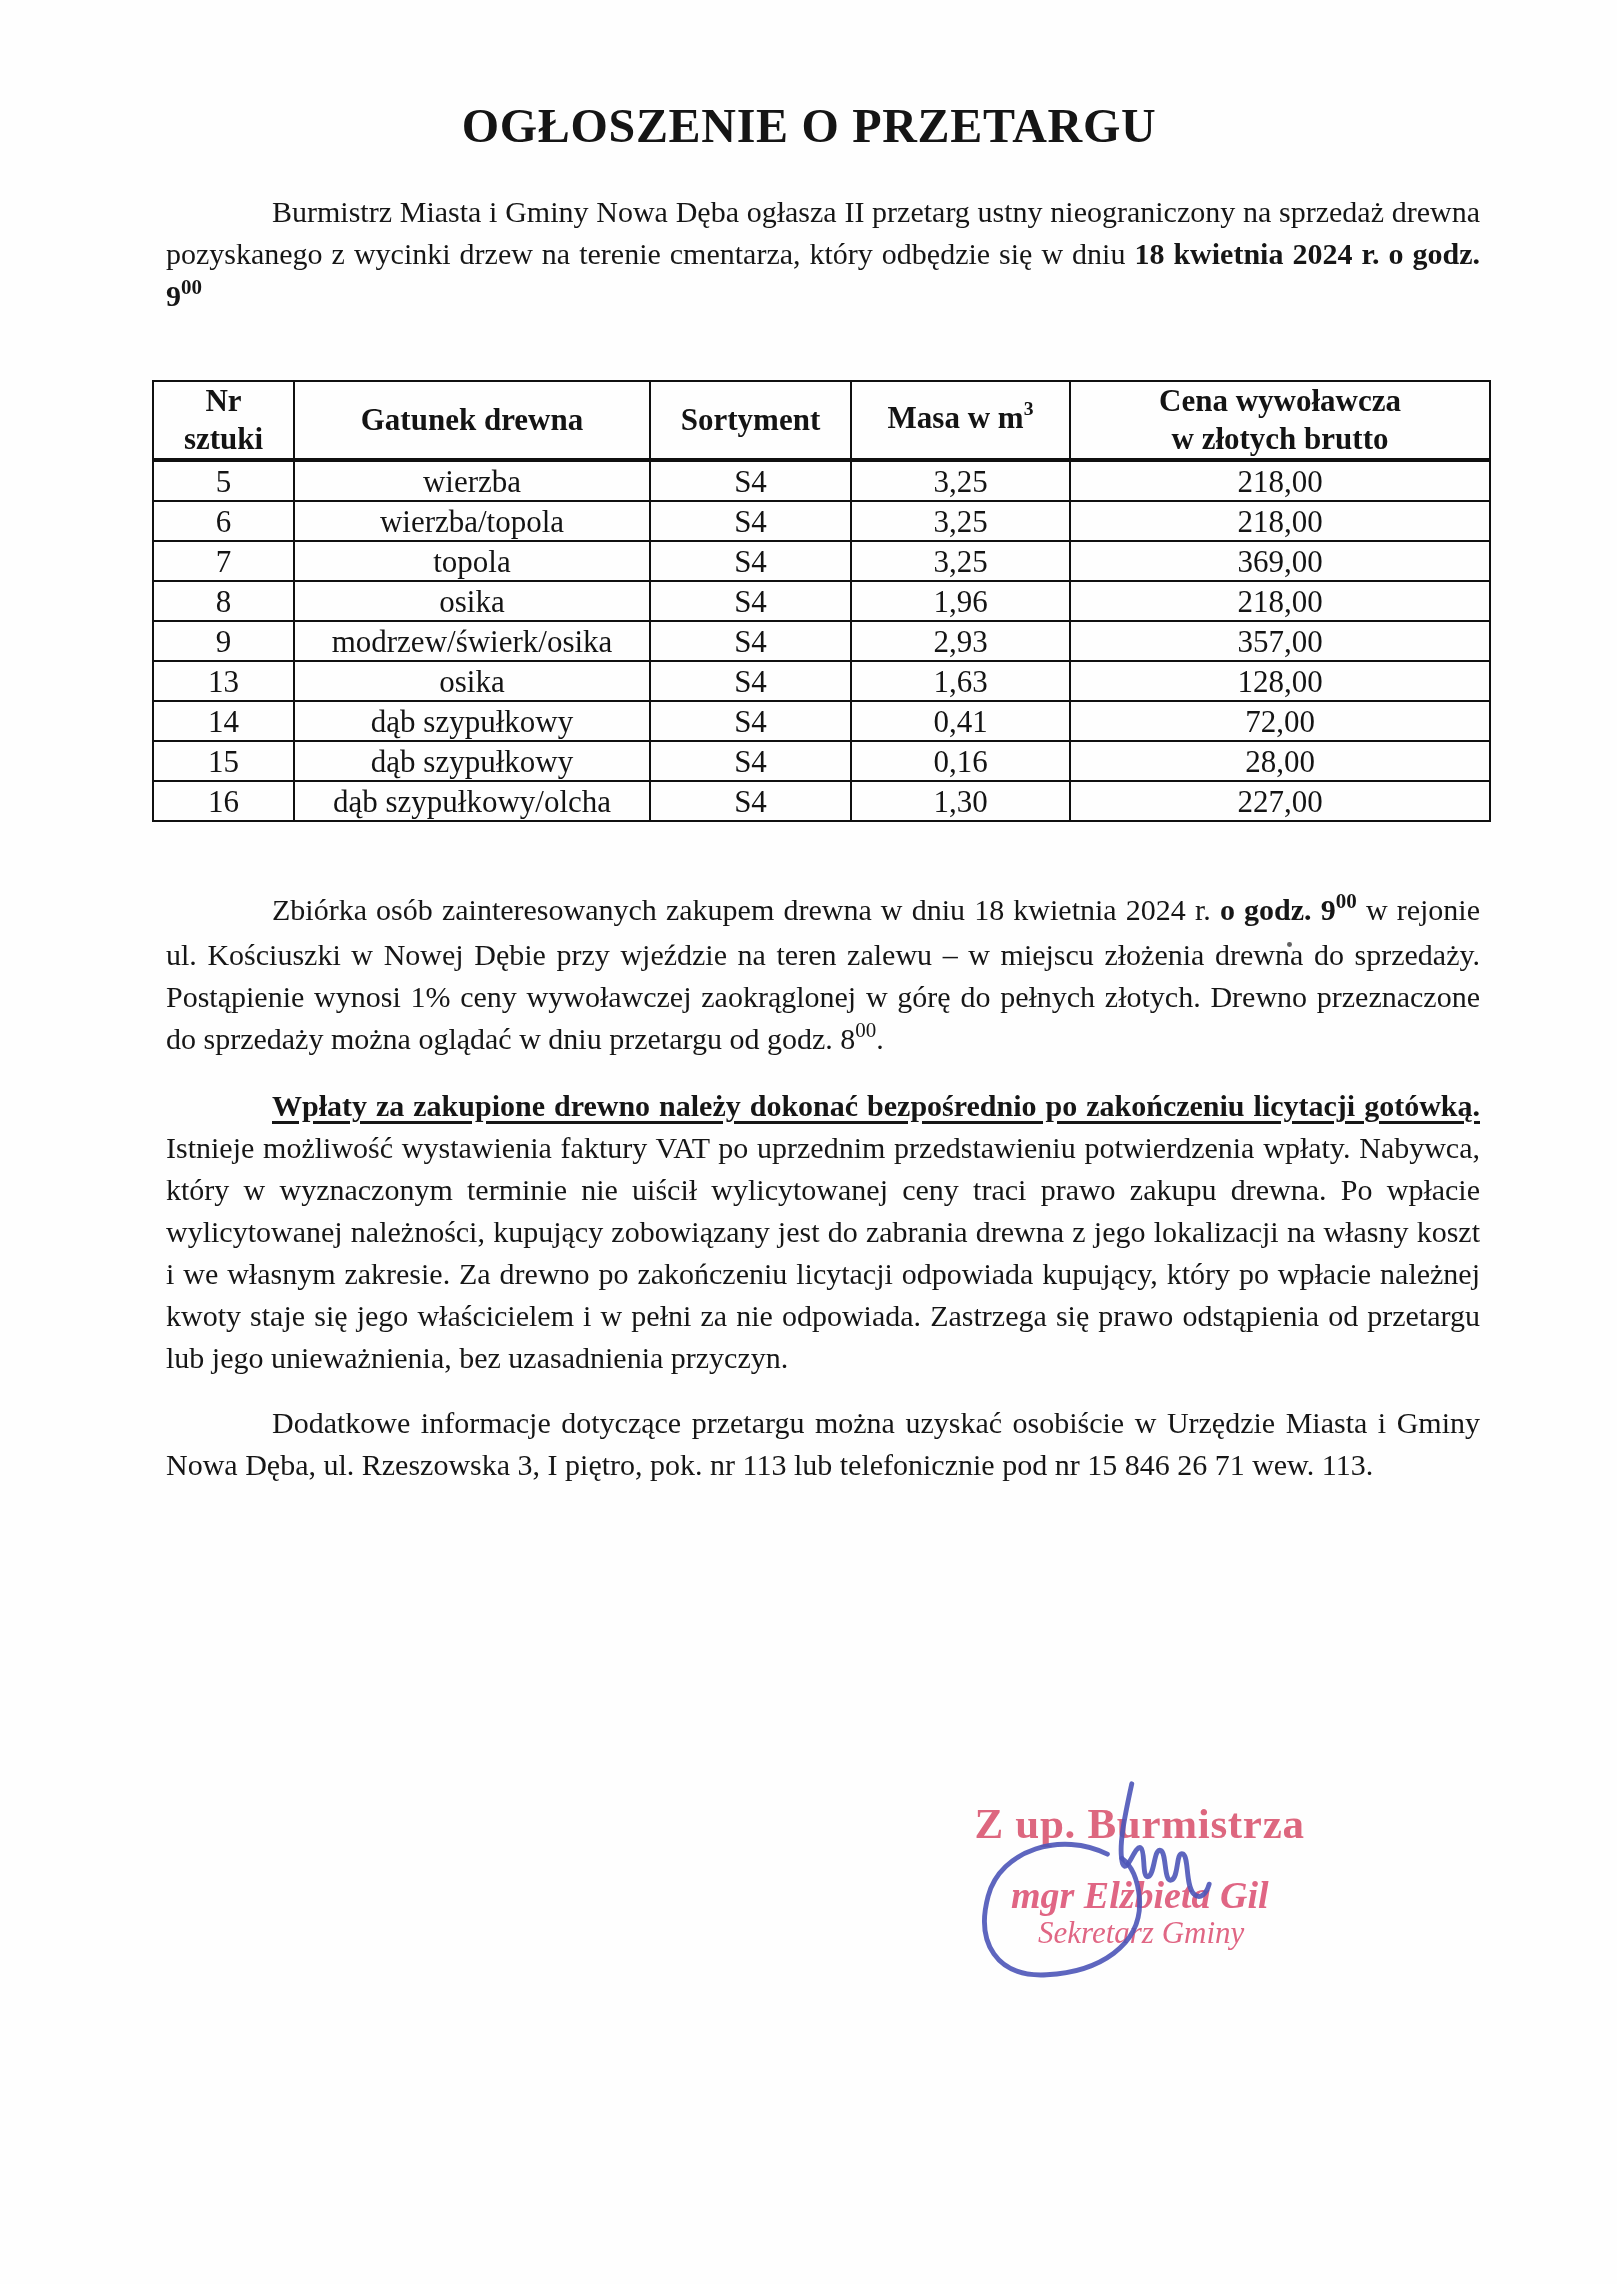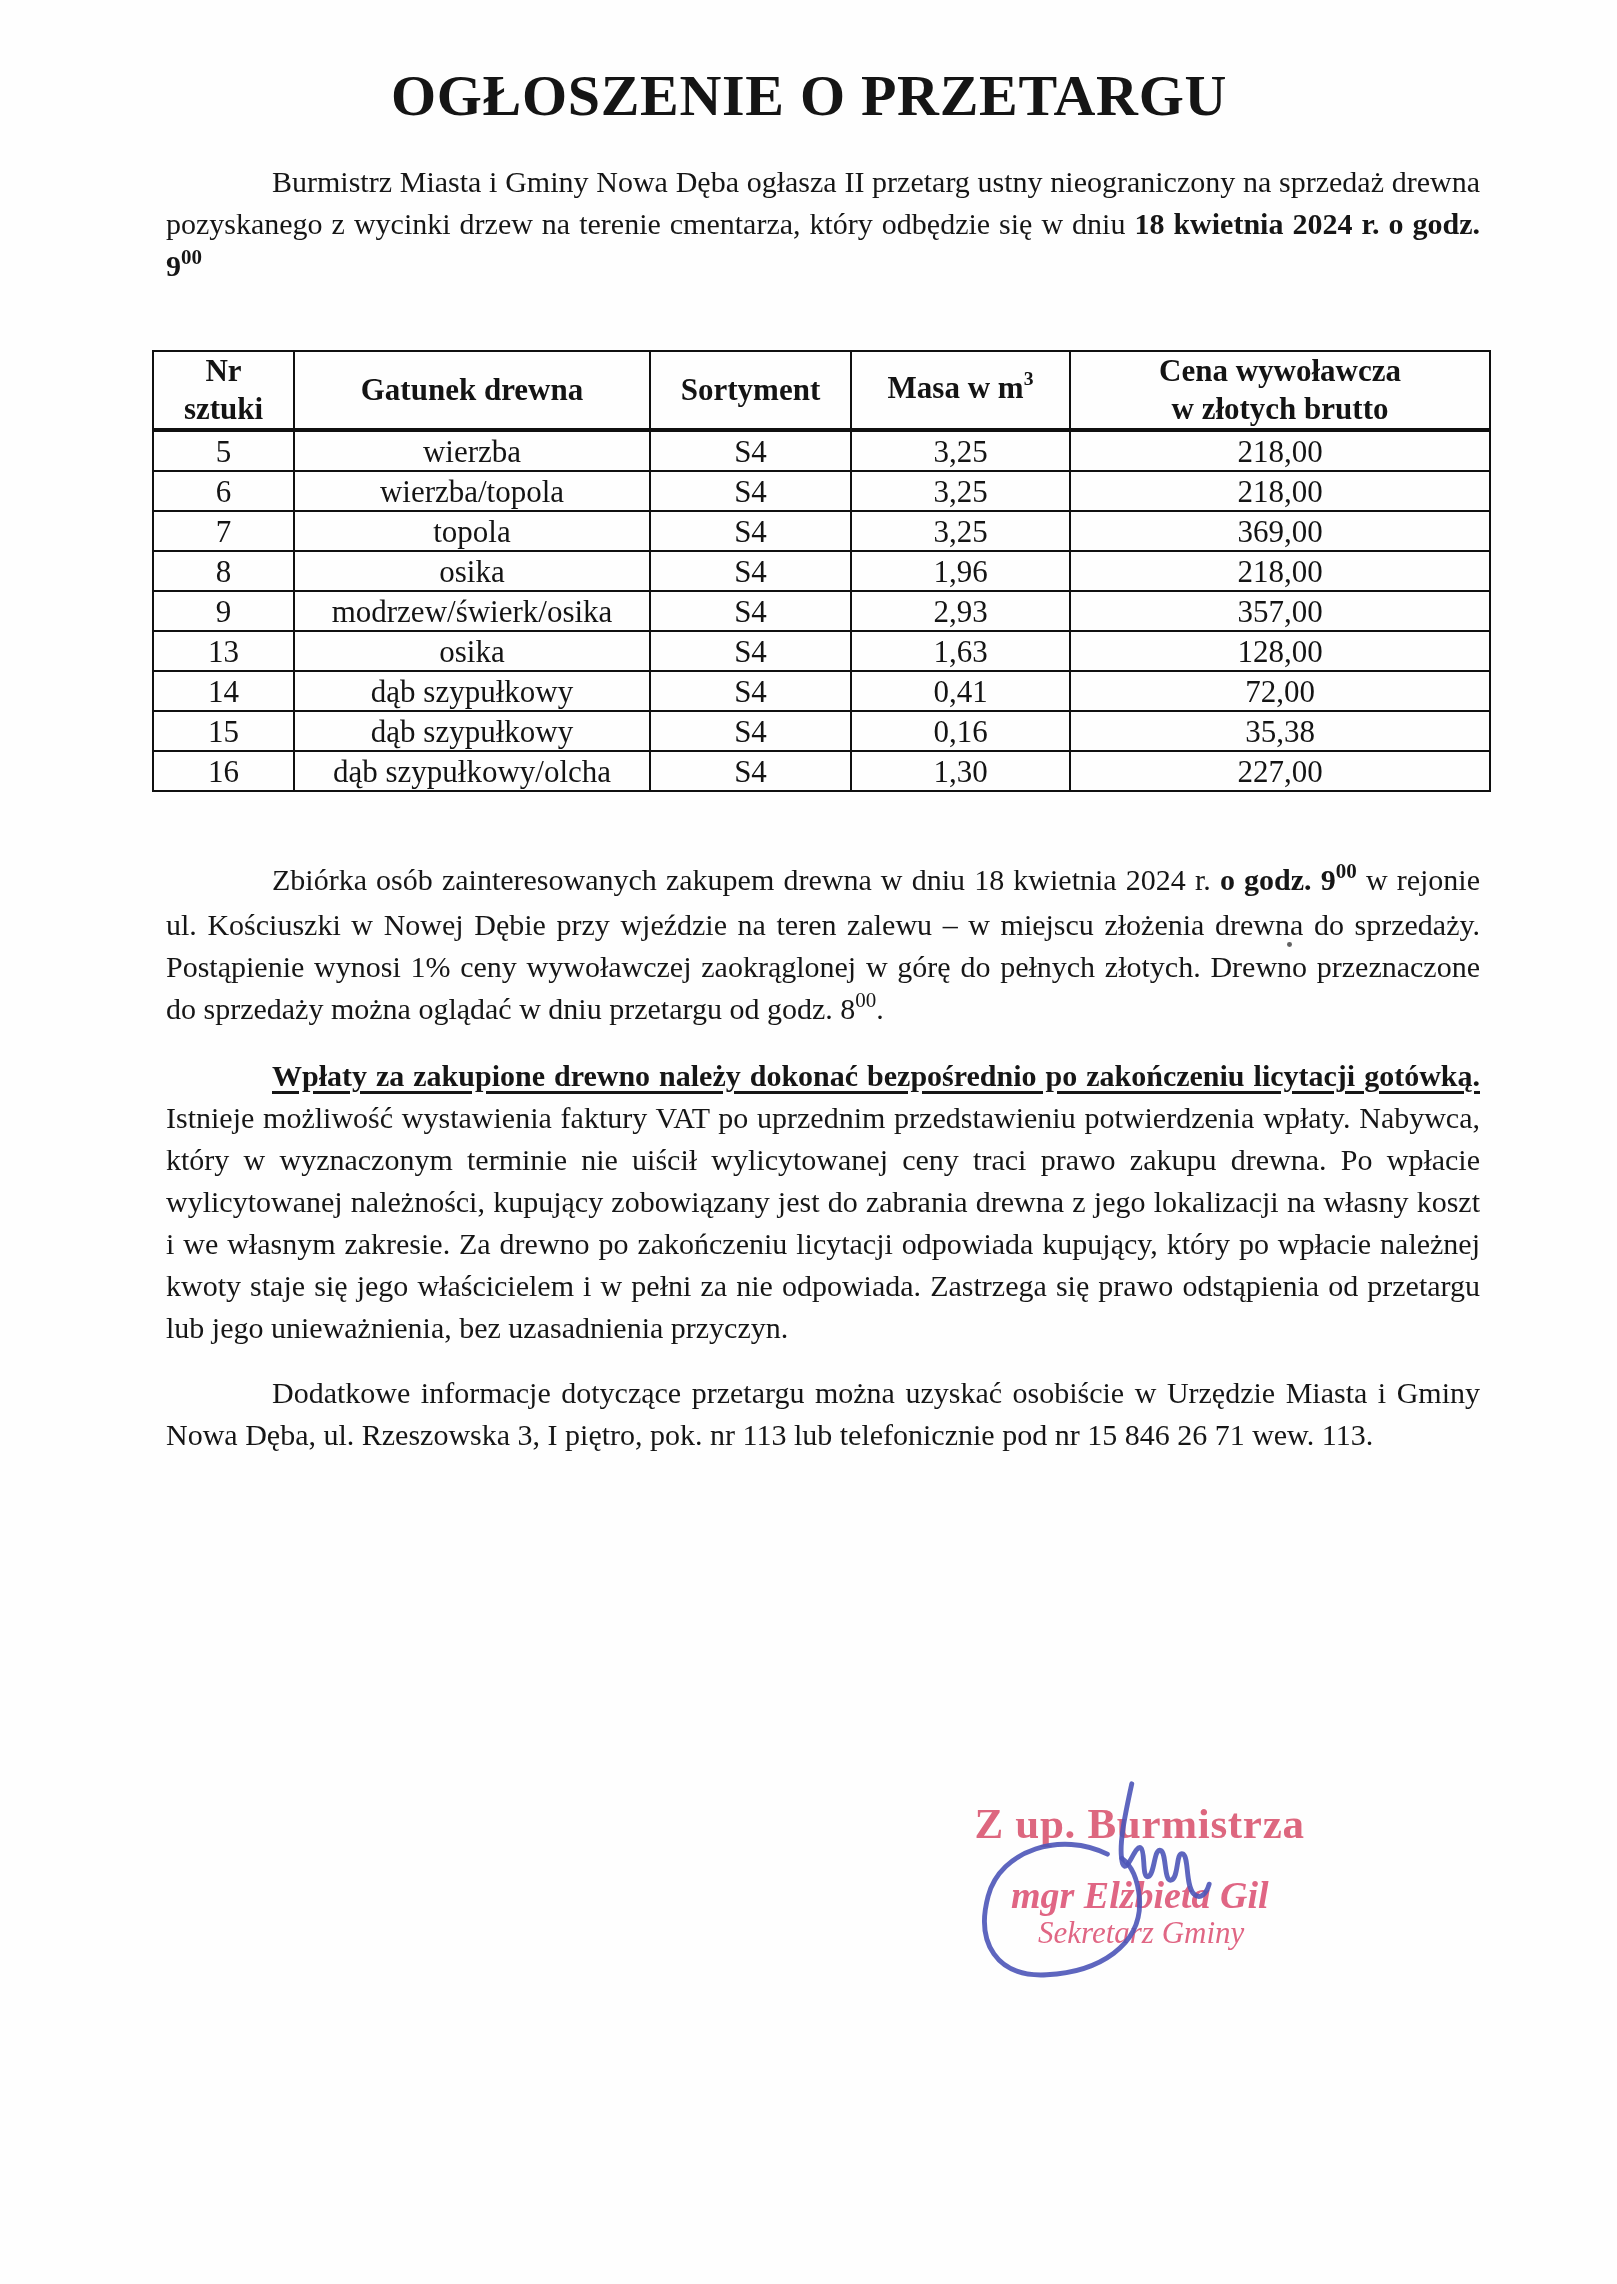"OGŁOSZENIE O PRZETARGU" .doc-title { font-size: 58px -> 48px; padding-top: 70px -> 100px }
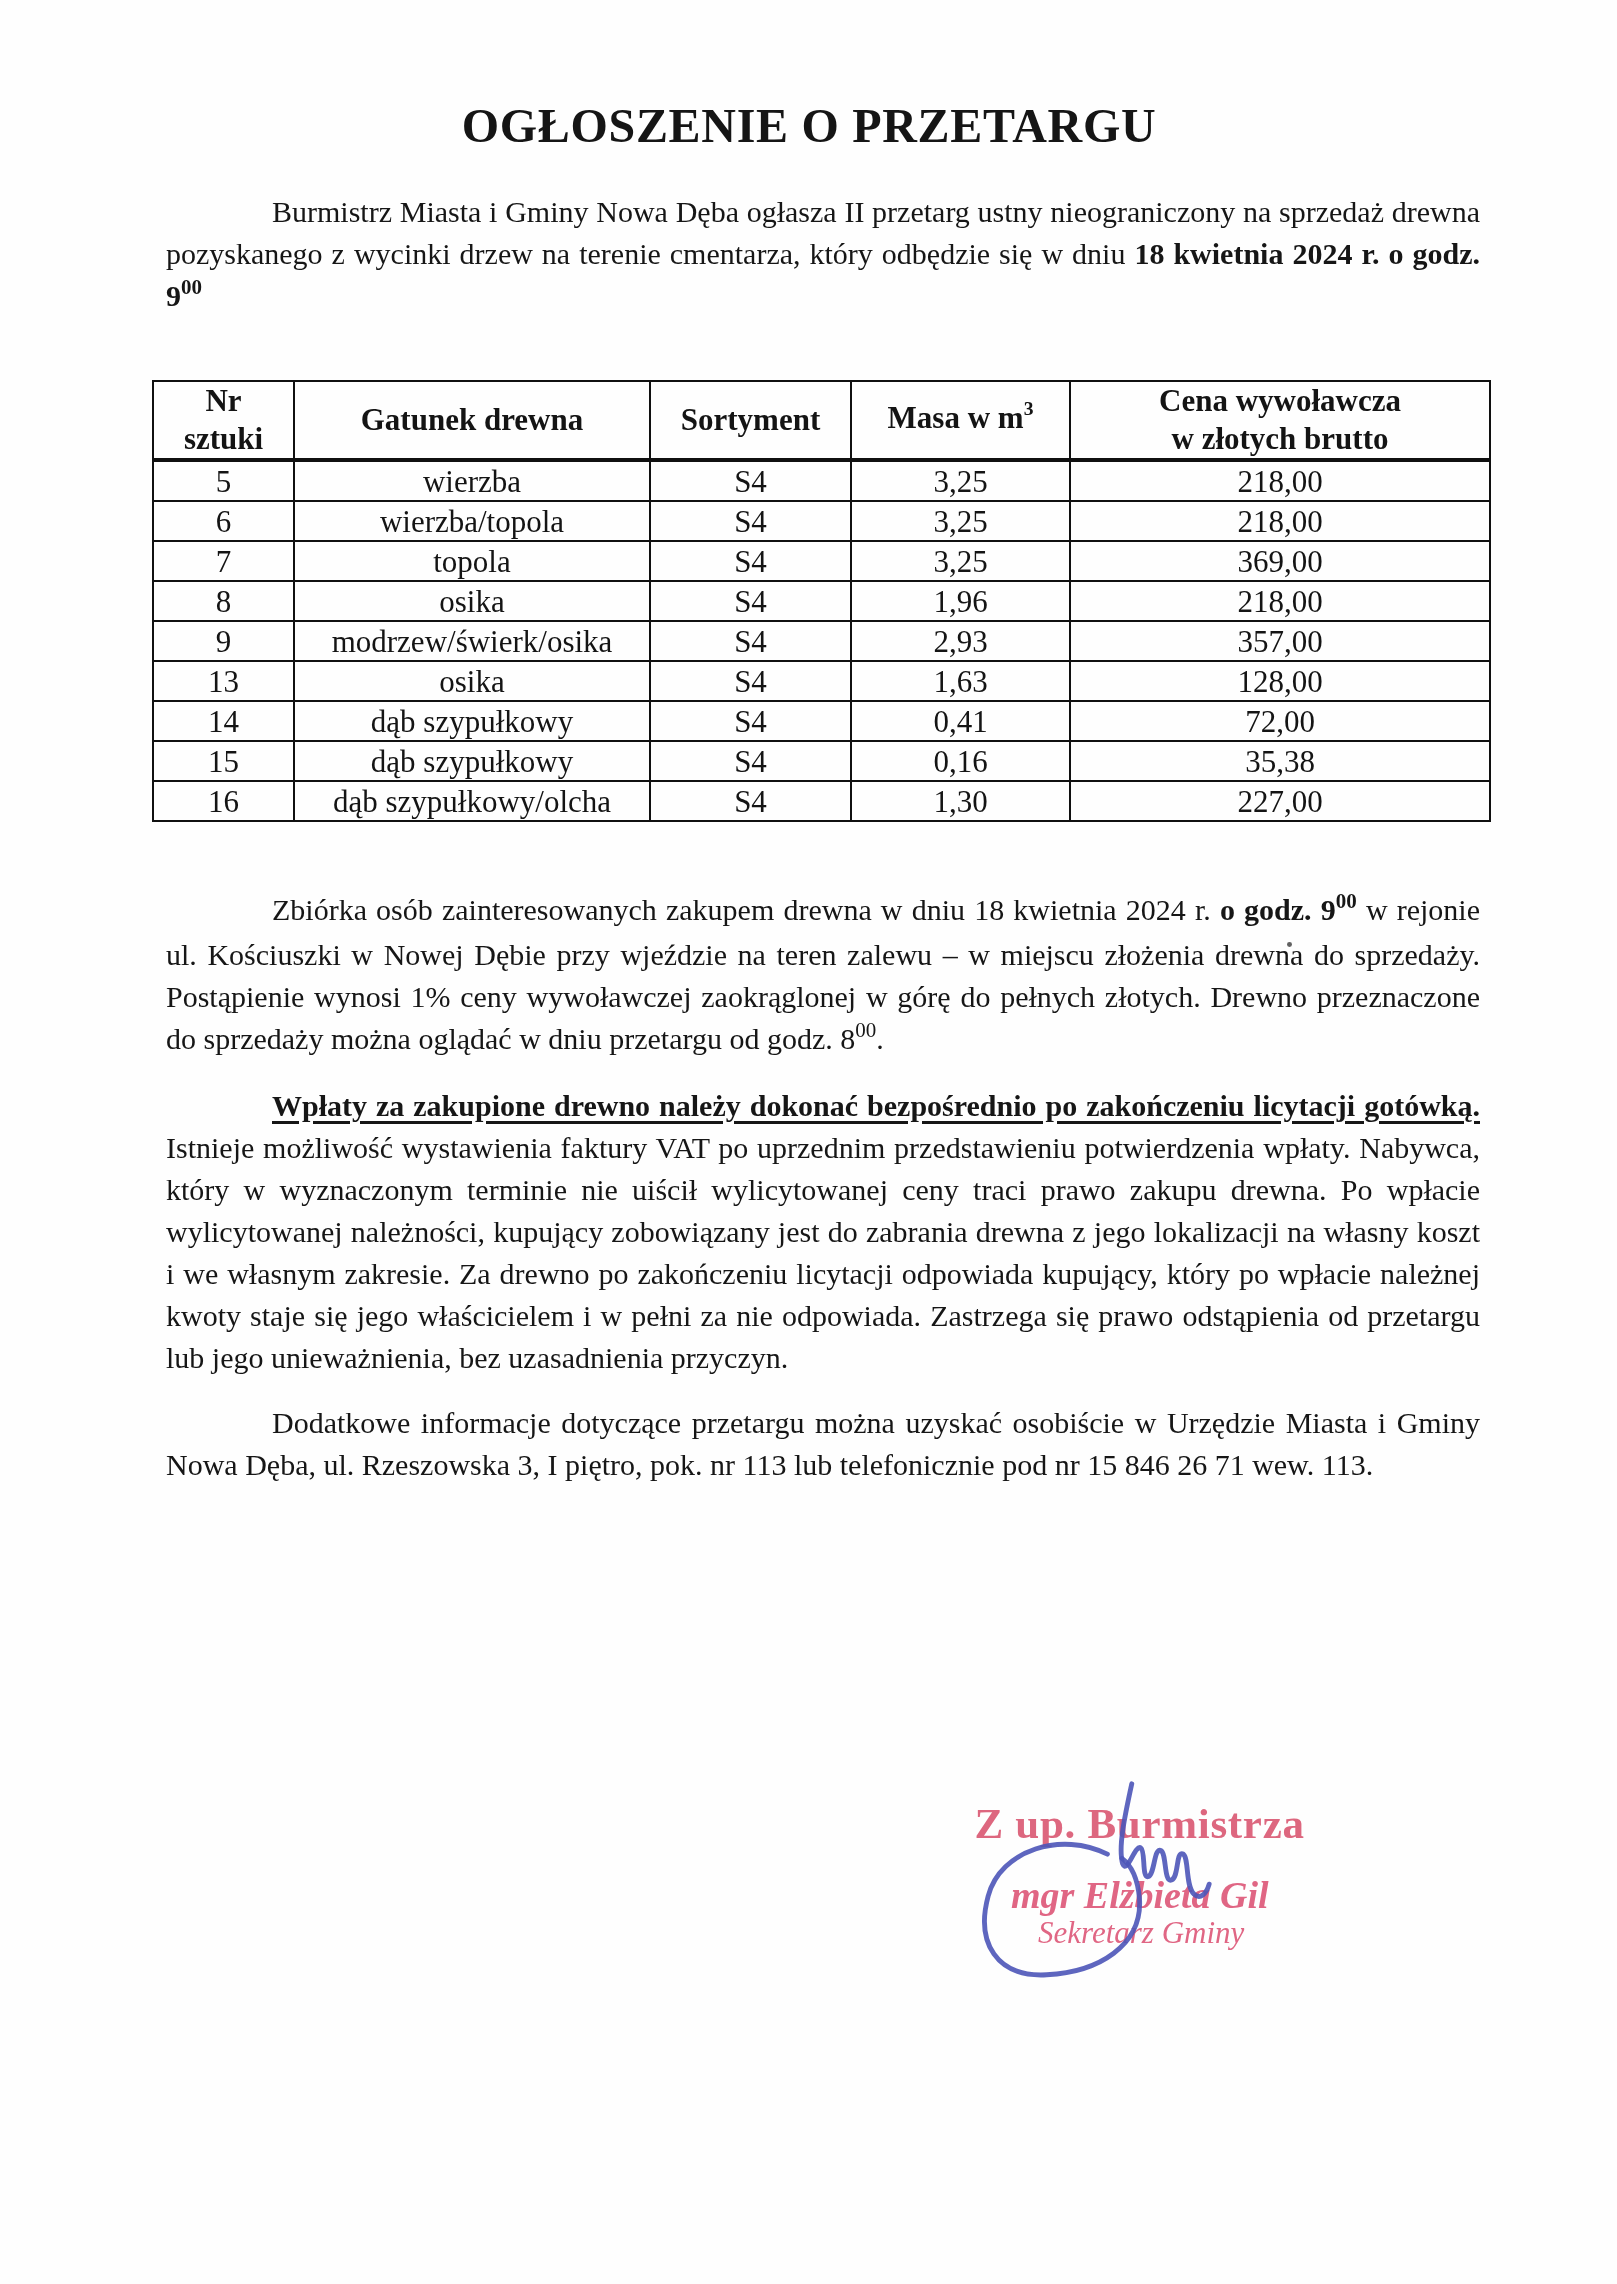"35,38" td { text: 35,38 -> 28,00 }
